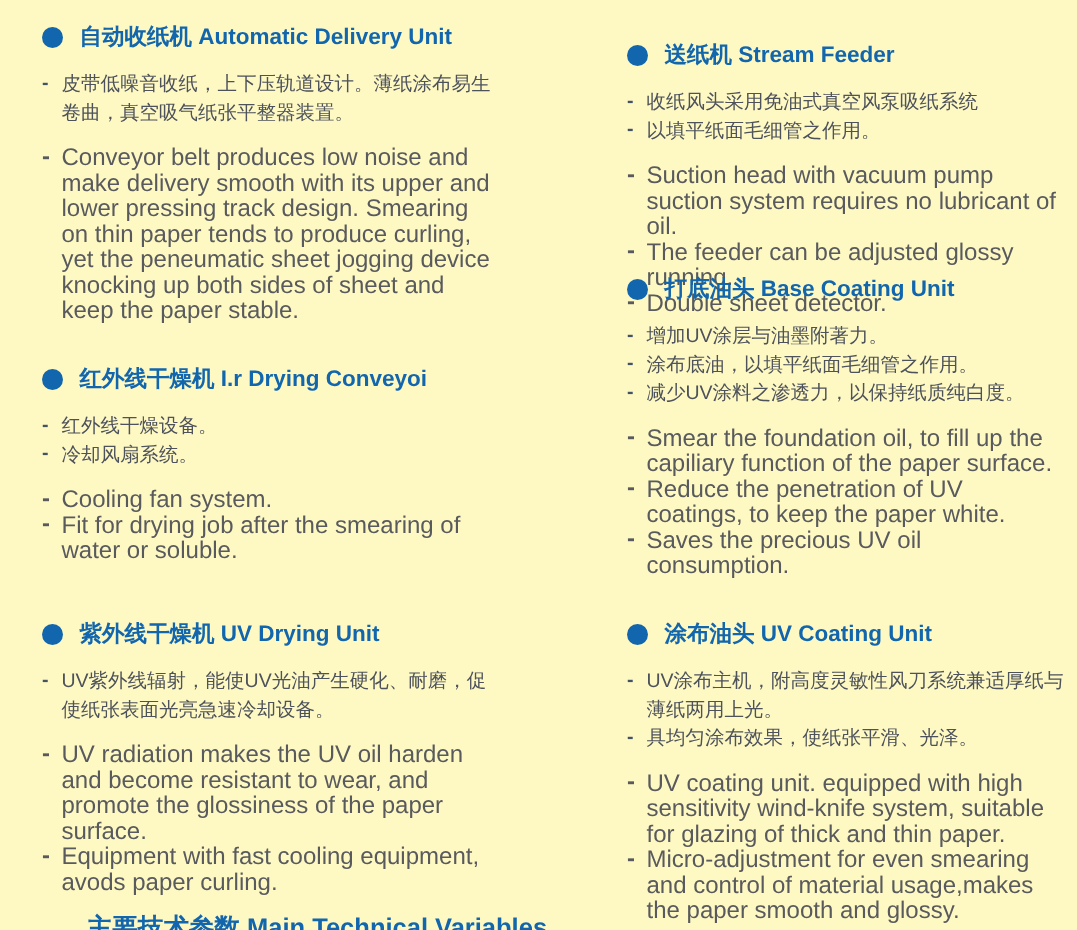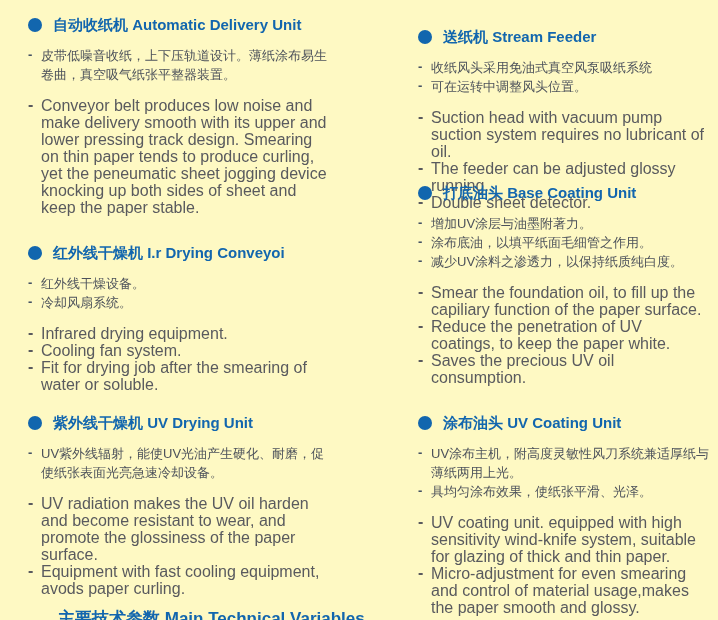"可在运转中调整风头位置。" li { text: 可在运转中调整风头位置 -> 以填平纸面毛细管之作用 }
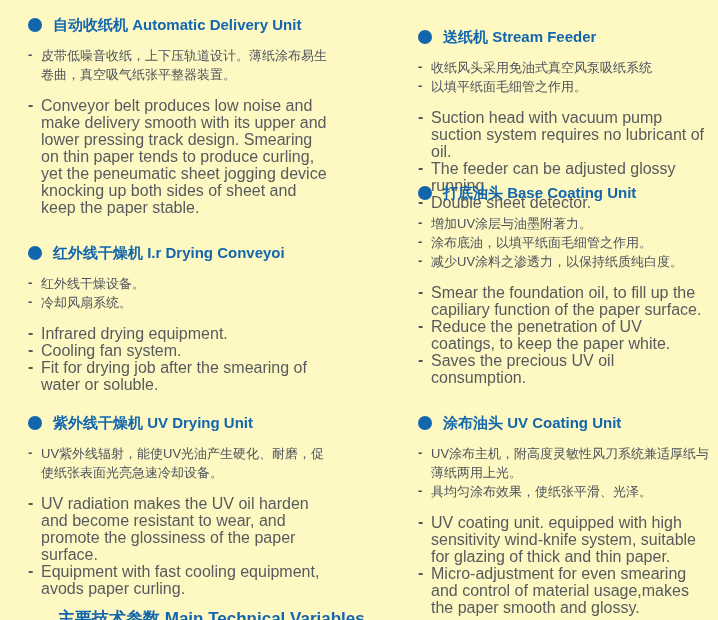"Infrared drying equipment." li { html: <li>Infrared drying equipment.</li> -> none }
